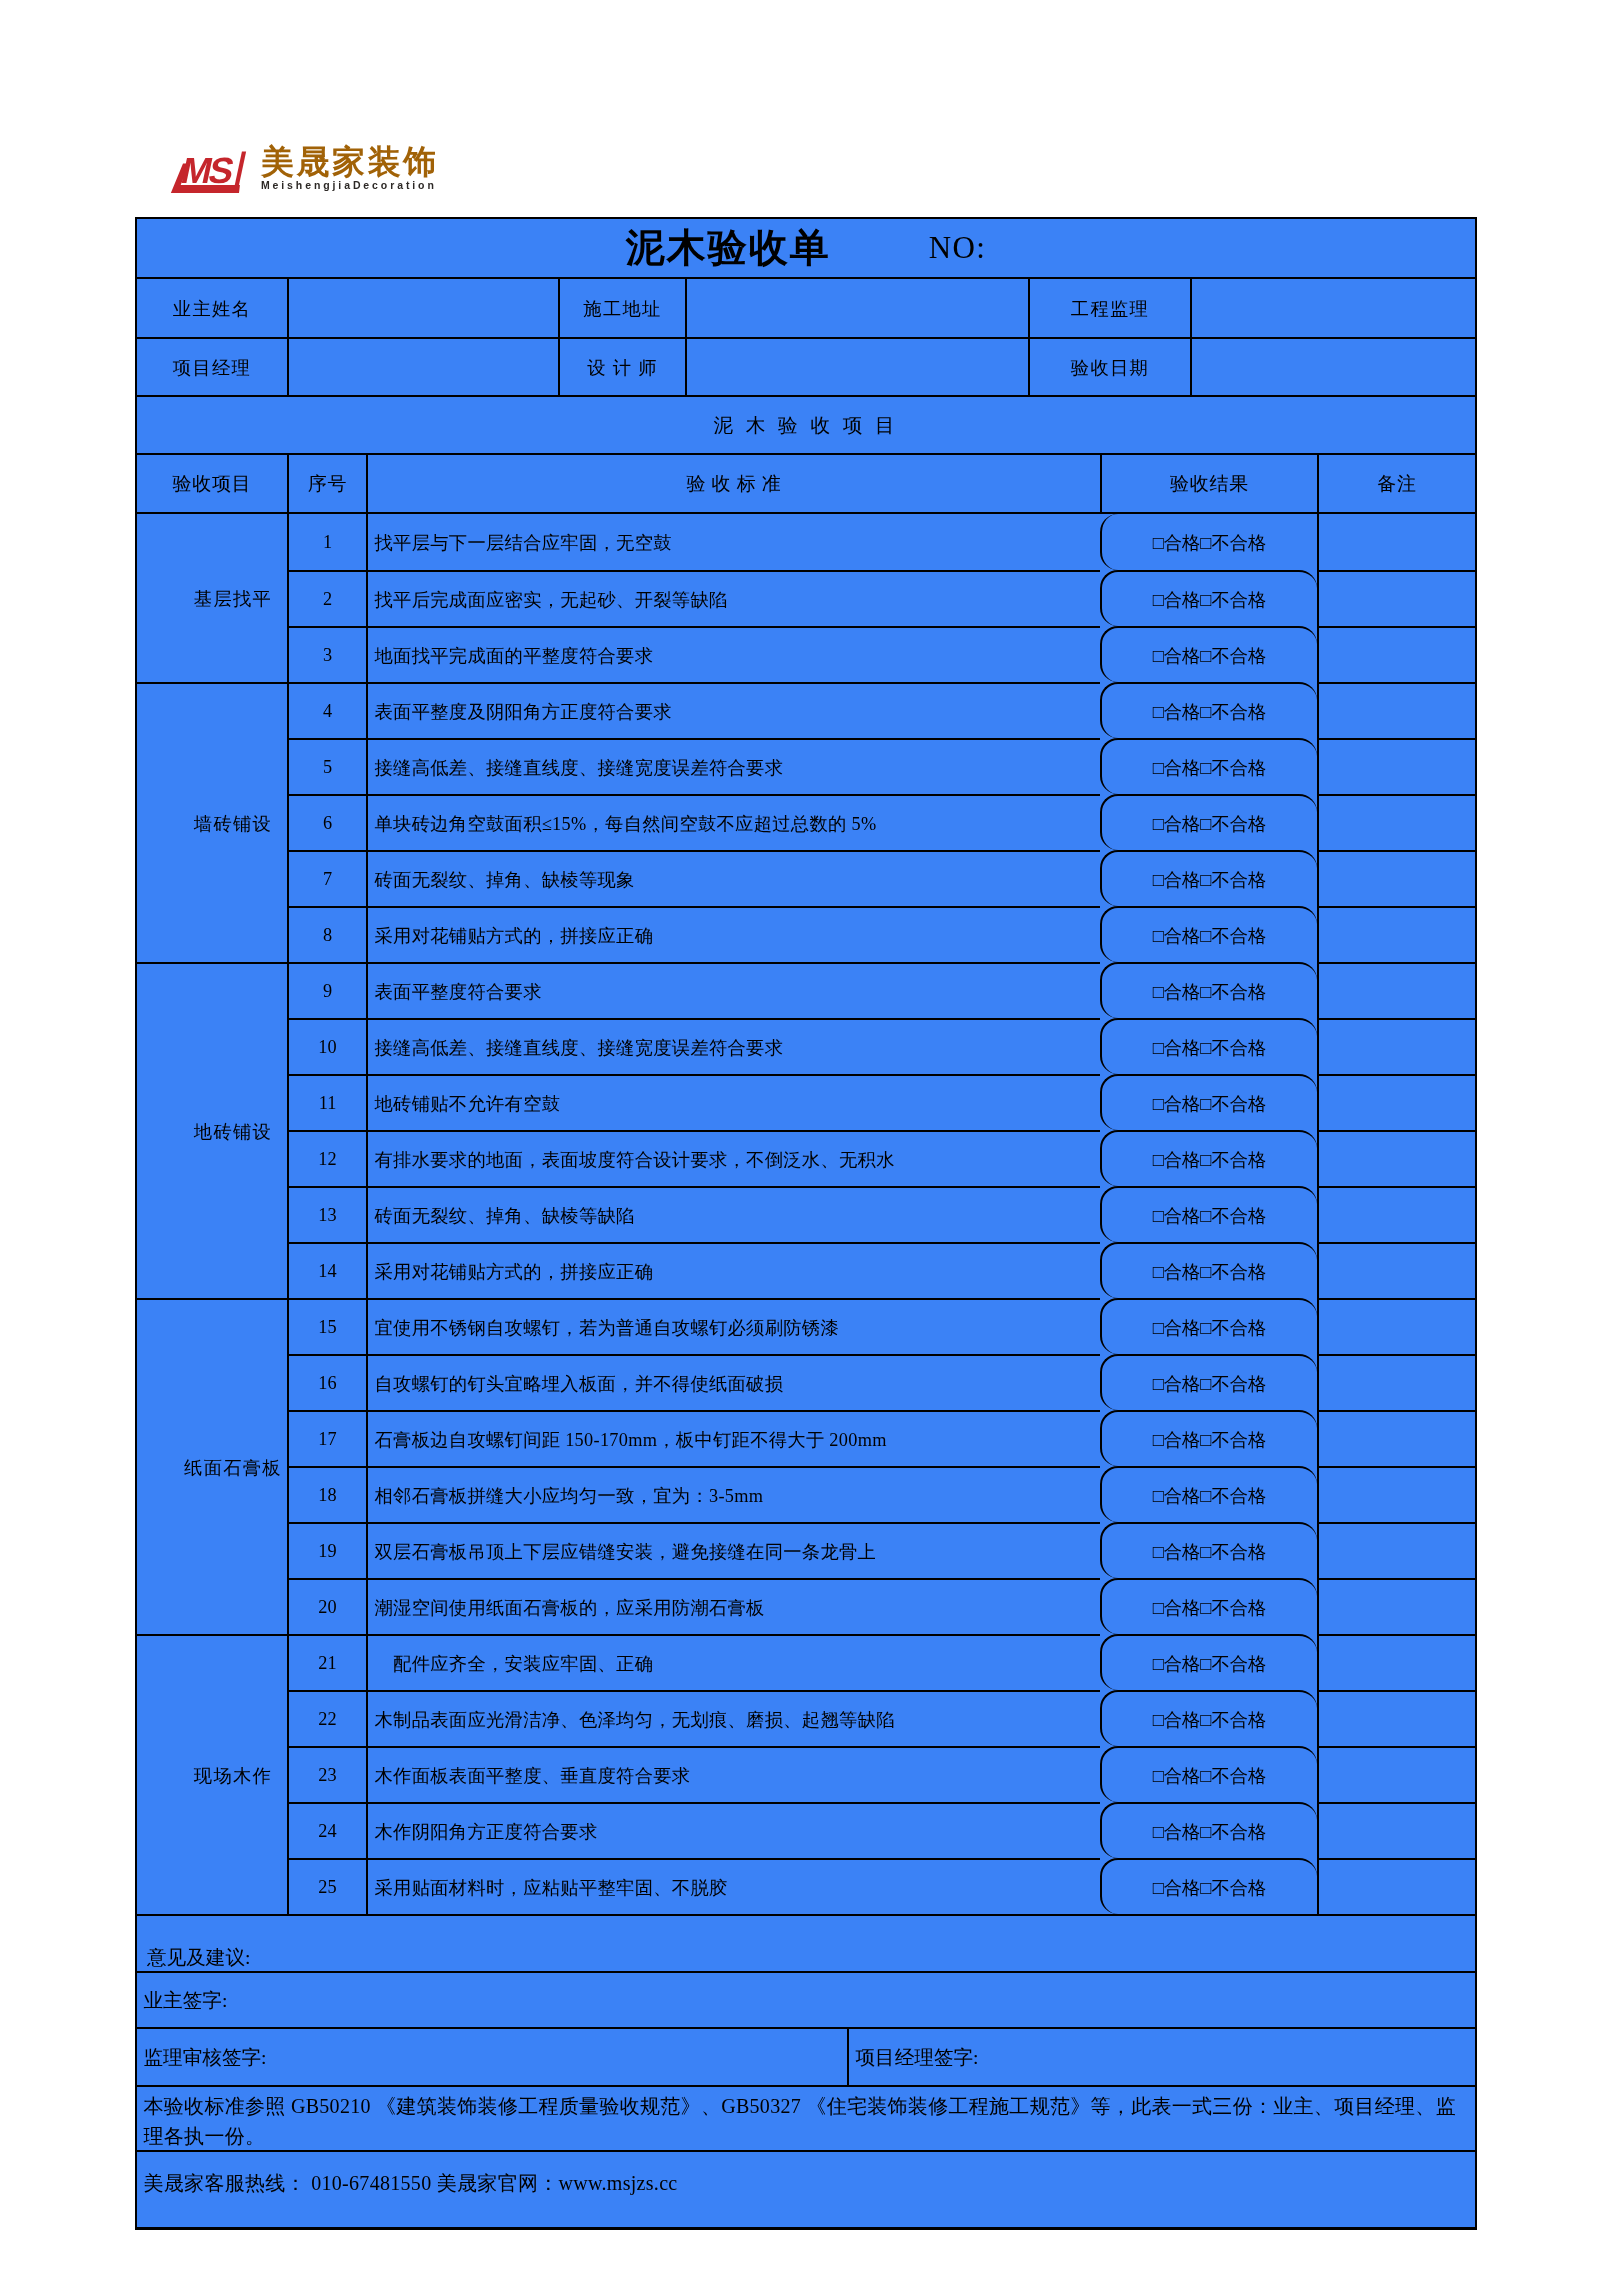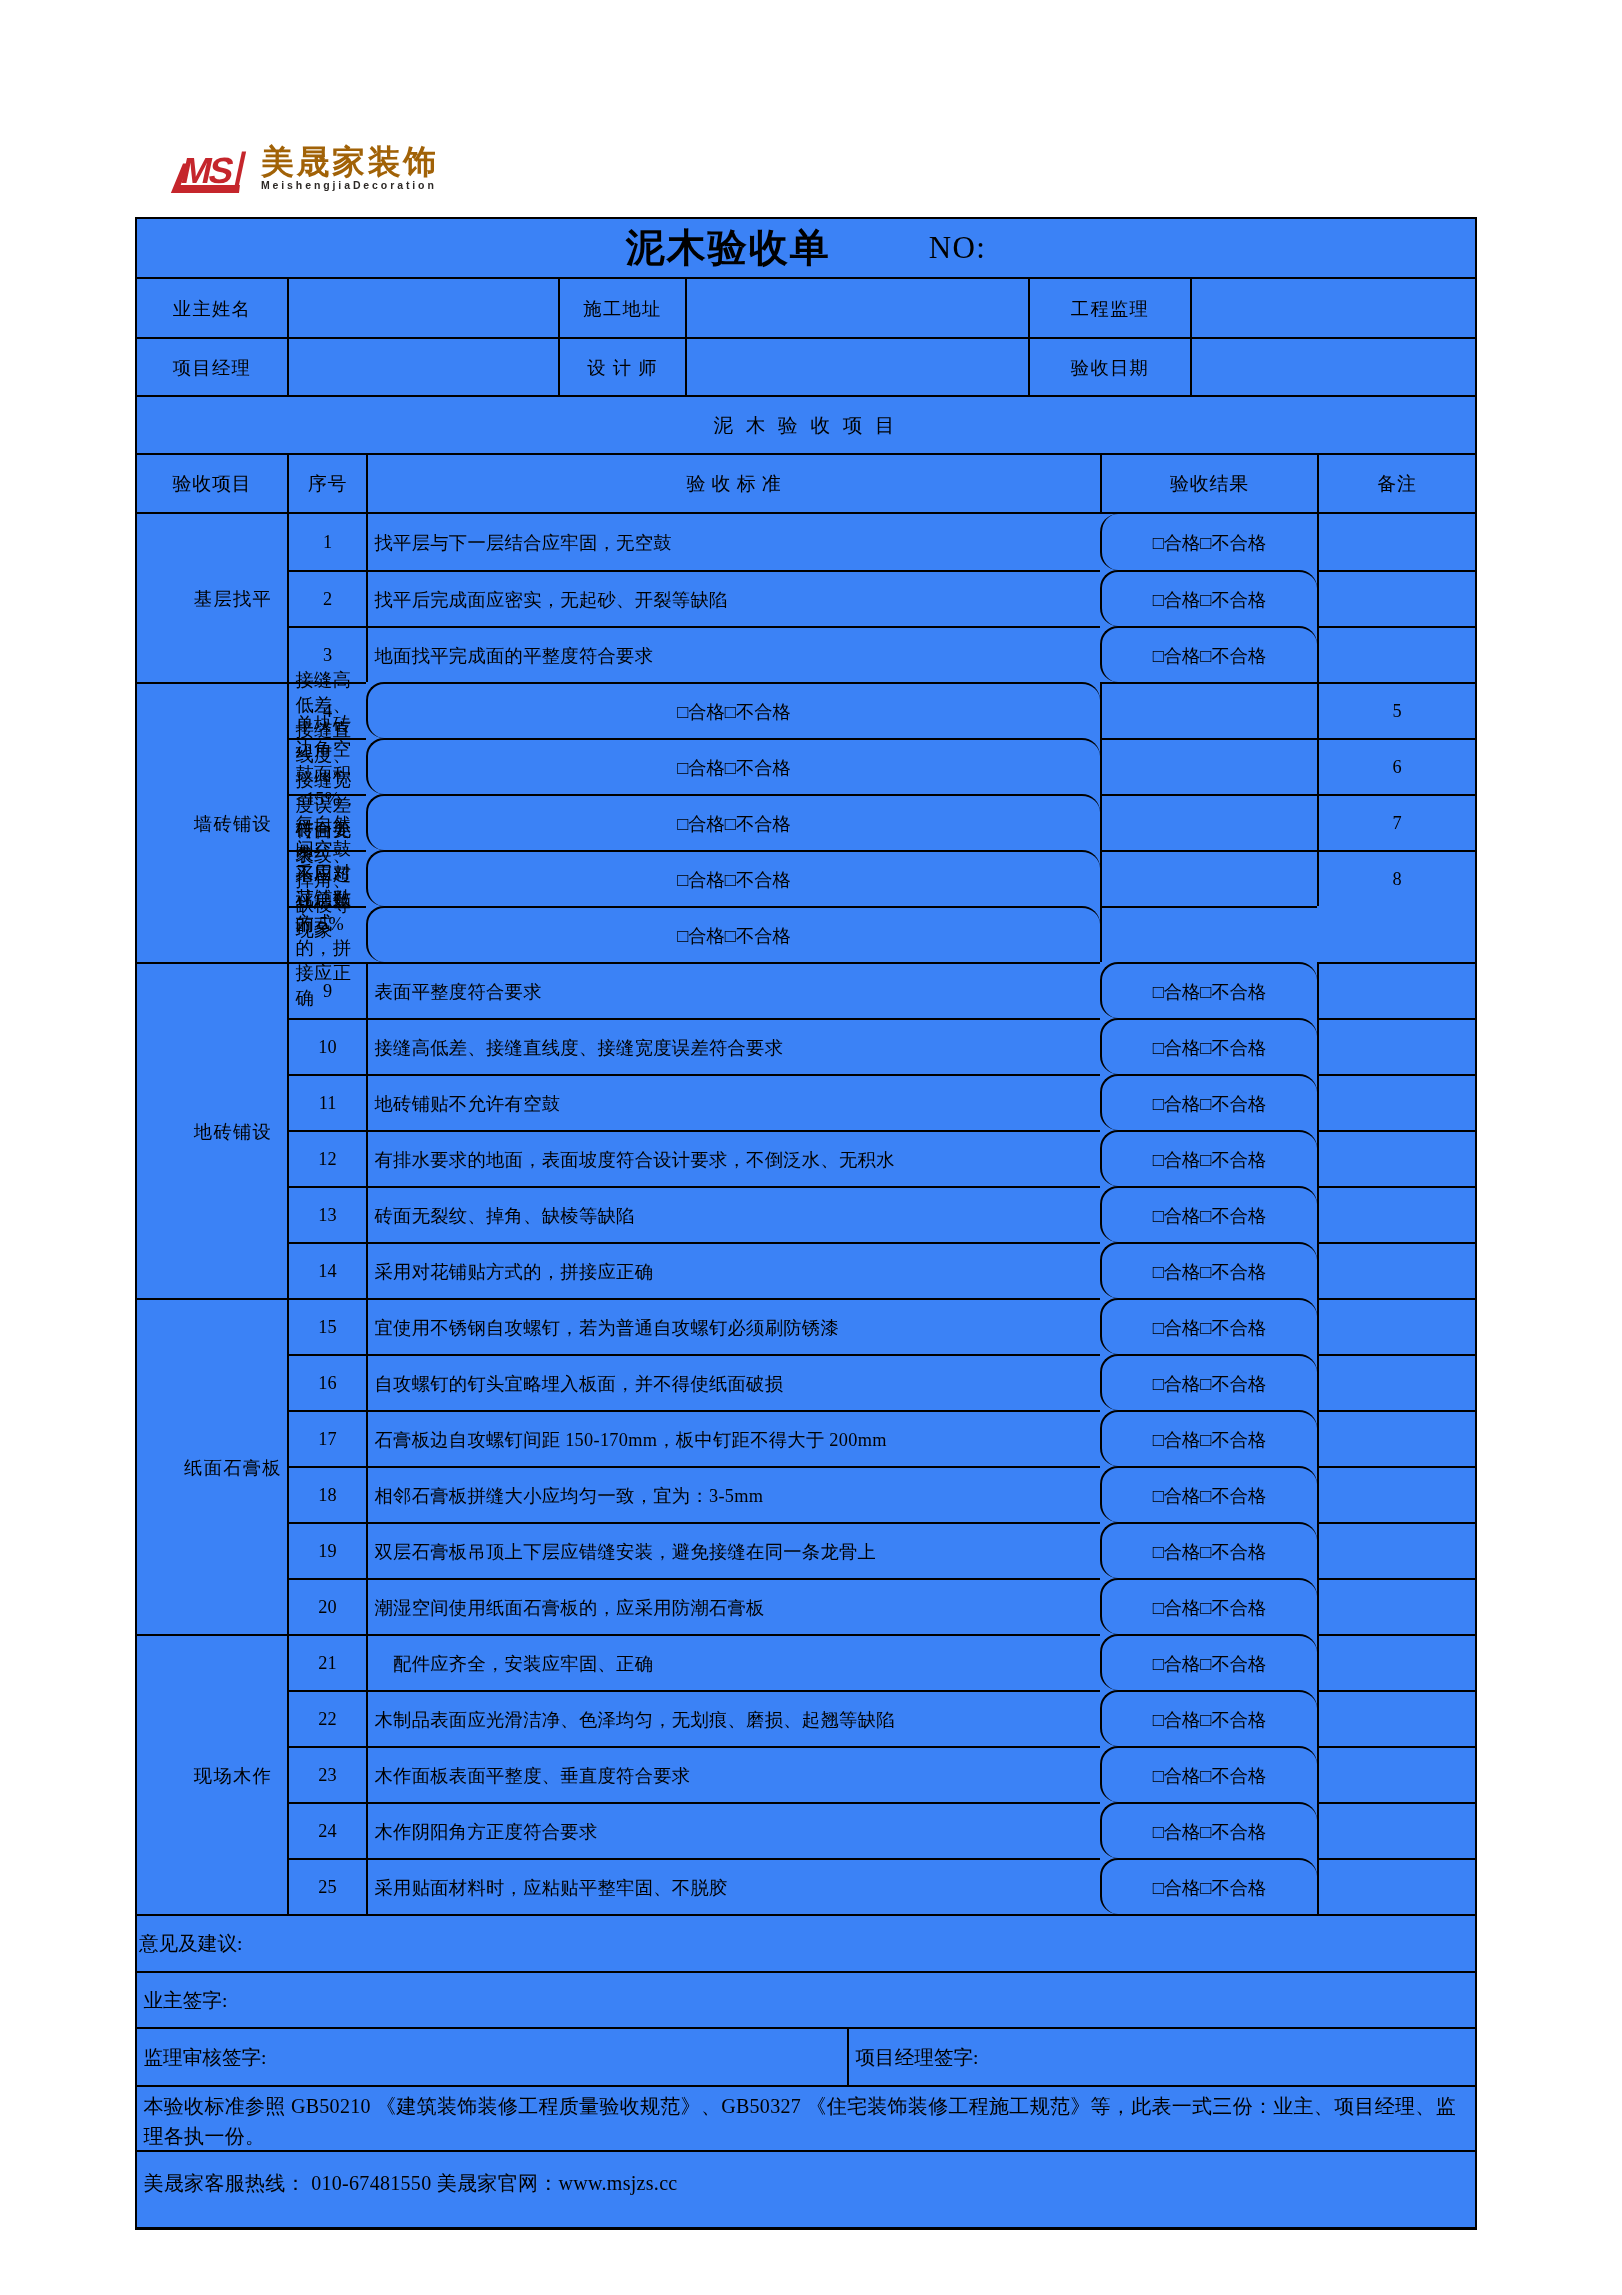"表面平整度及阴阳角方正度符合要求" div.cell { html: none -> <div>表面平整度及阴阳角方正度符合要求</div> }
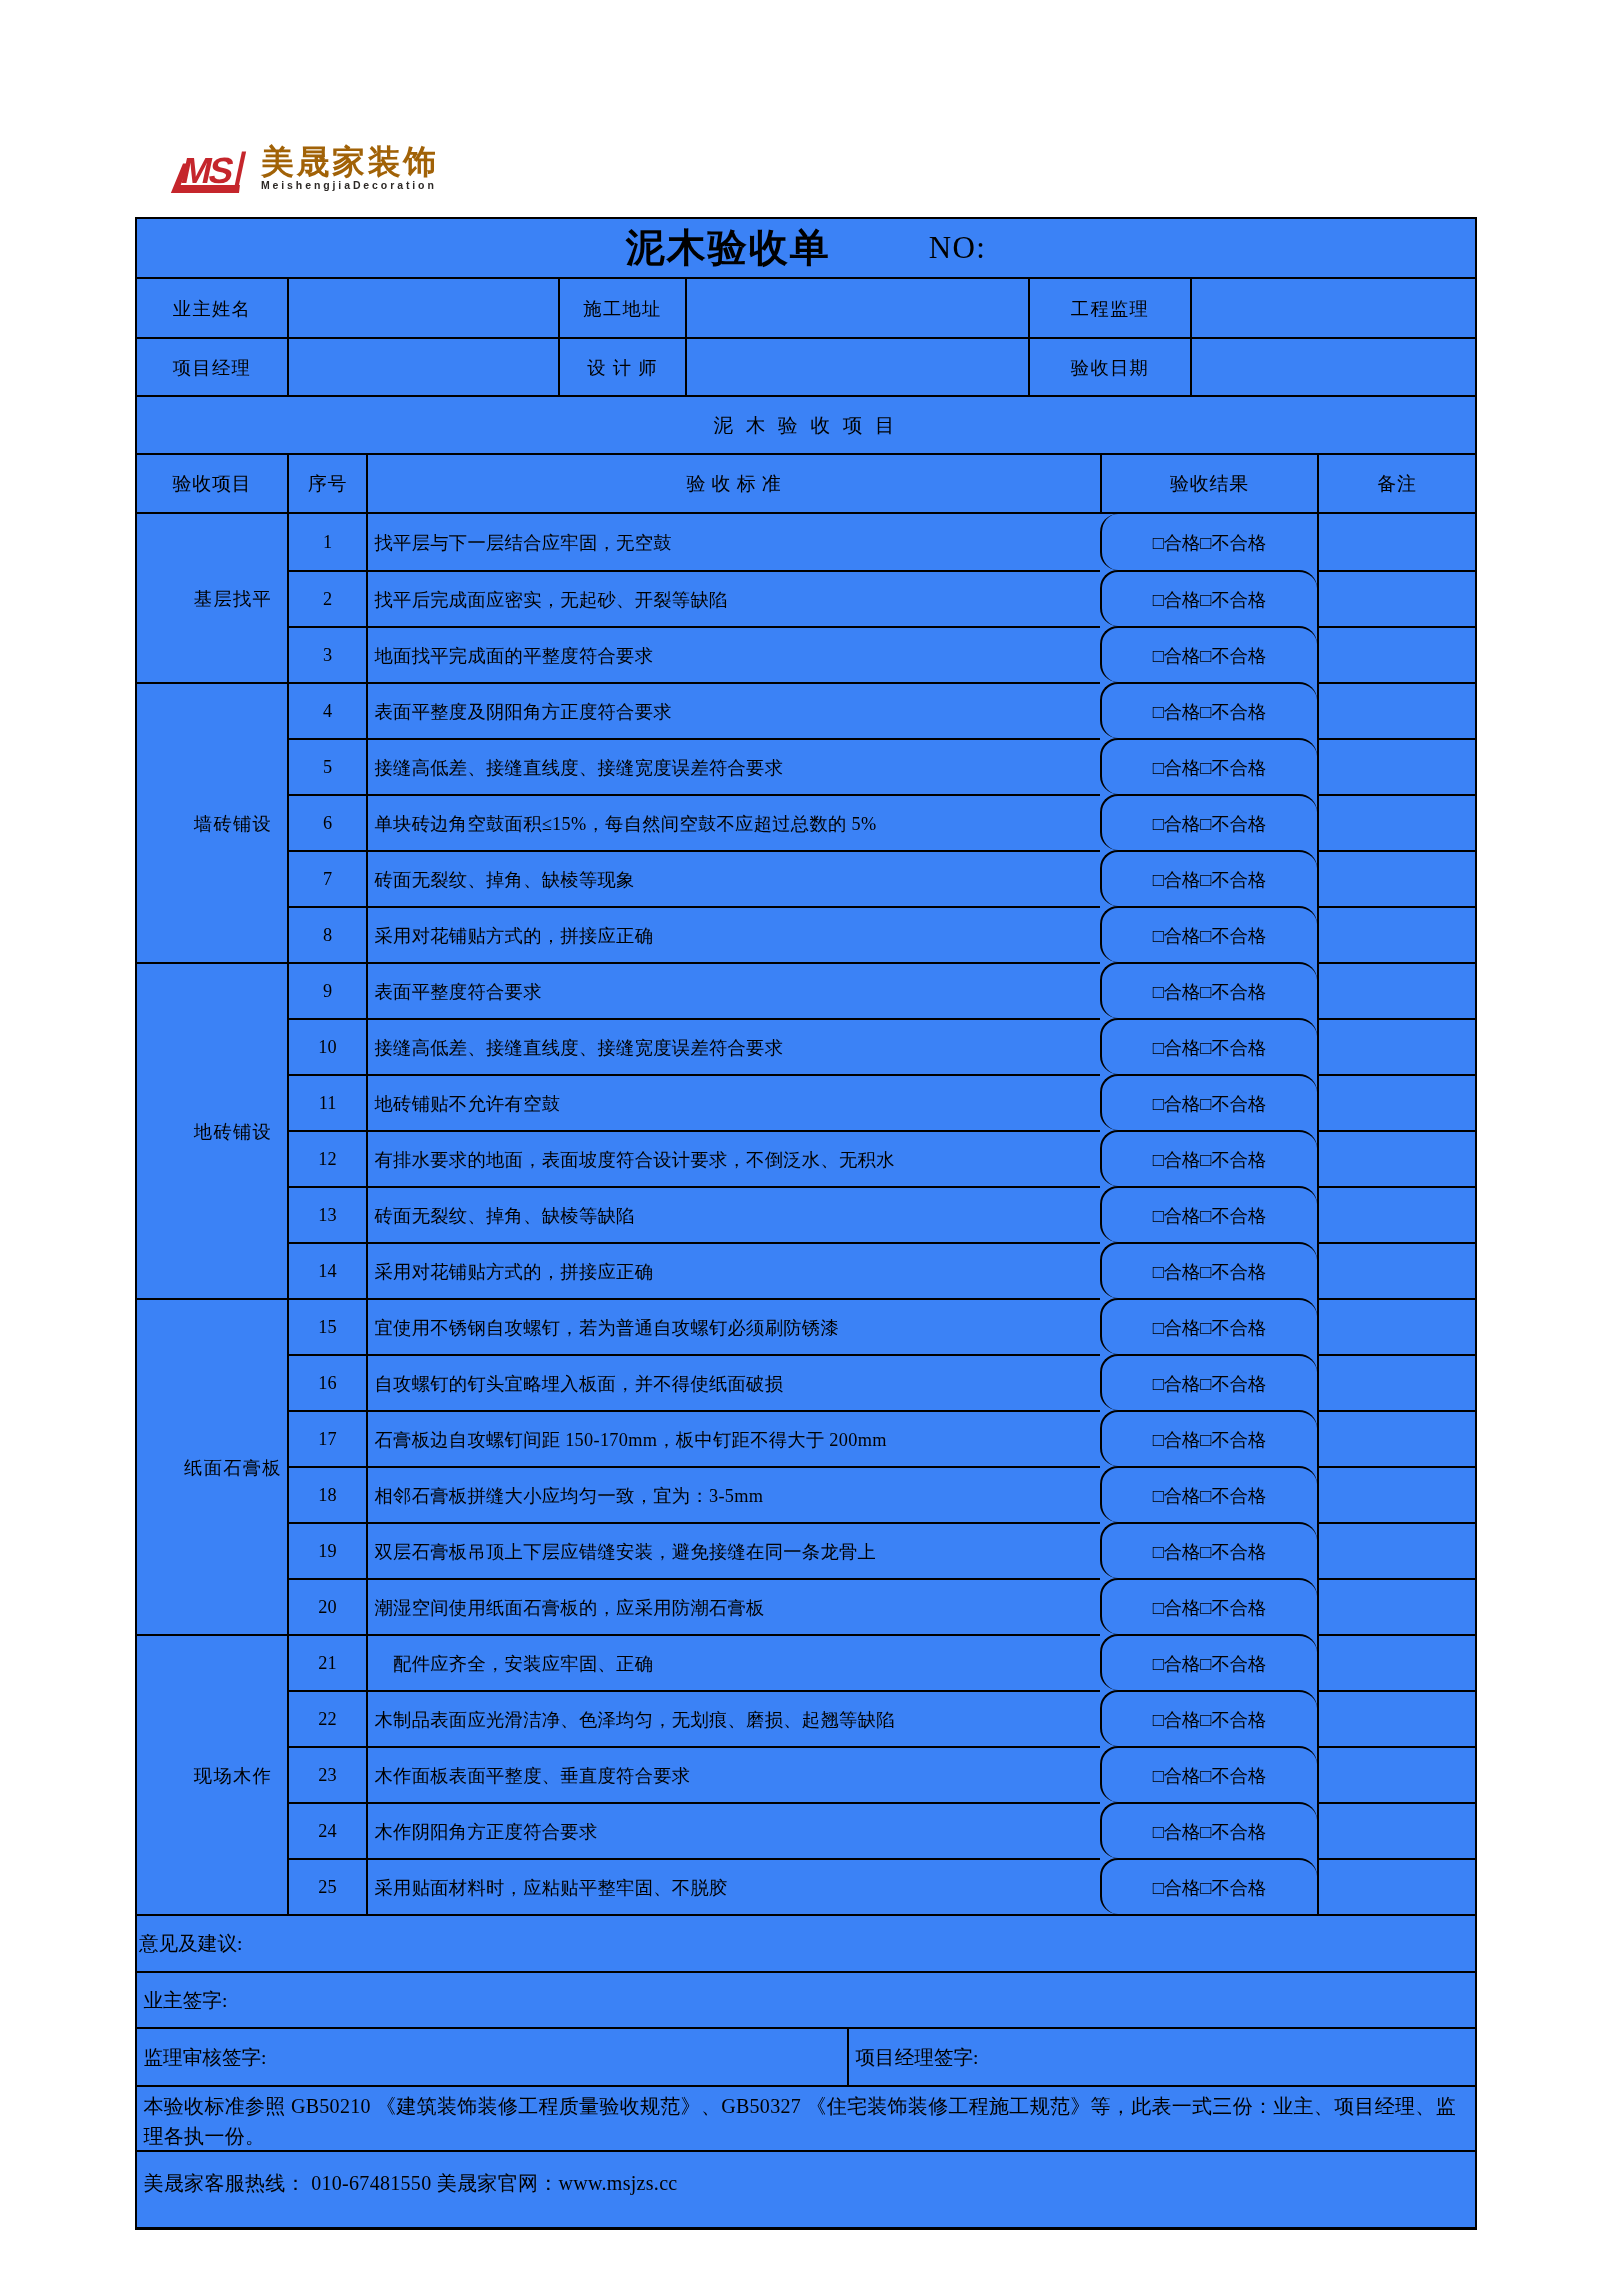"意见及建议:" .band-suggest { align-items: center -> flex-end; padding-left: 2px -> 10px }
